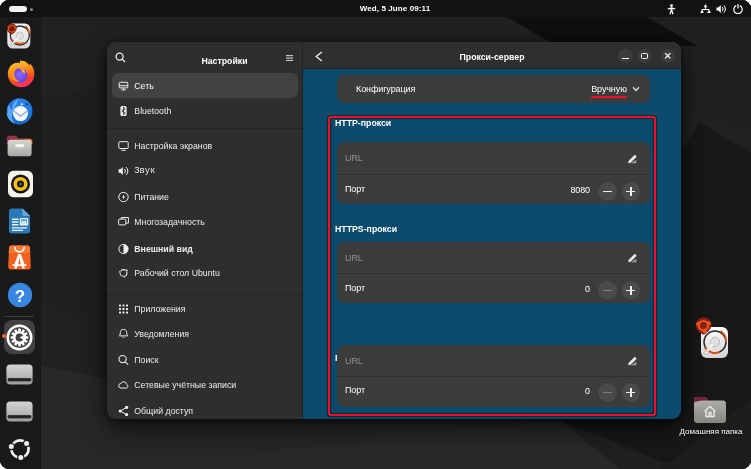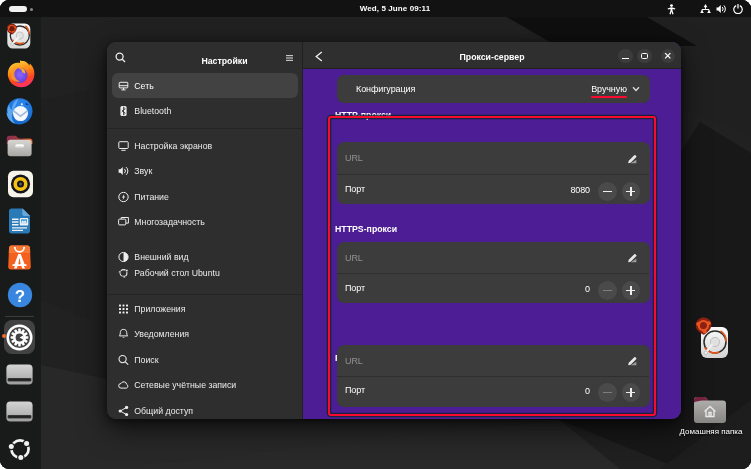"Прокси-сервер" #main { background: #4c1d95 -> #0c4a6e }
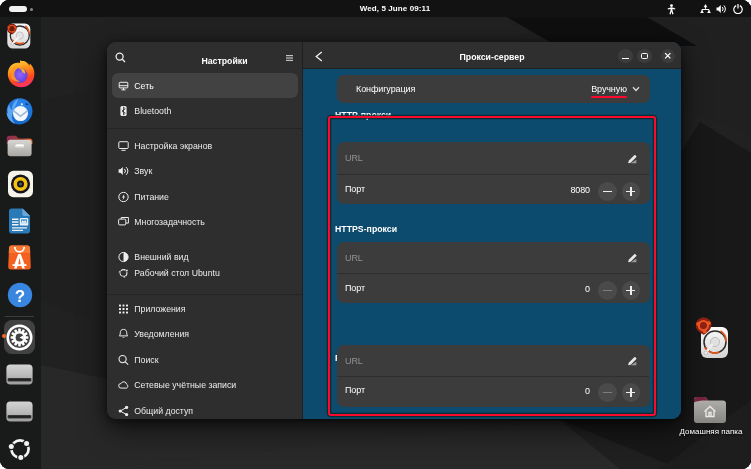"HTTP-прокси" div.glabel { top: 68px -> 76px }
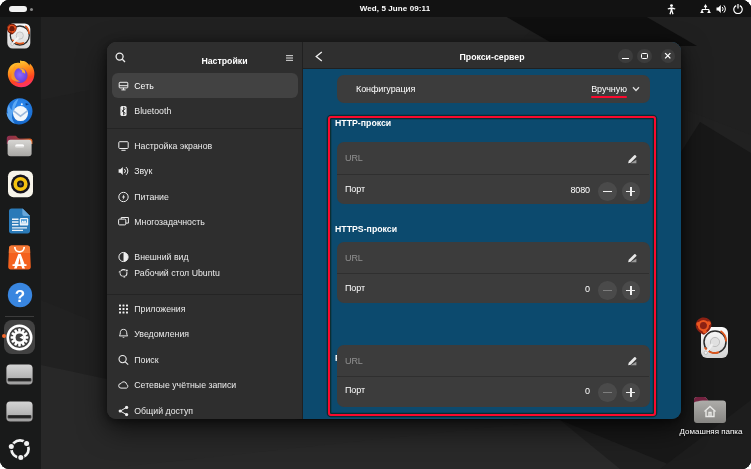"Звук" div.srow { font-family: none -> Liberation Mono, monospace }
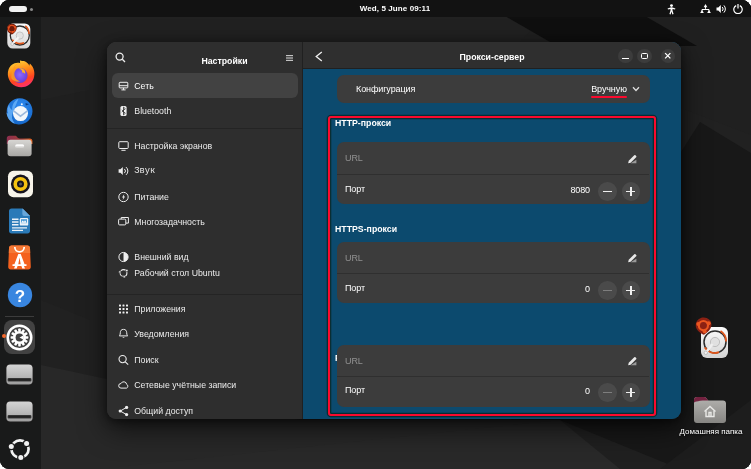"Внешний вид" div.srow { font-weight: none -> bold; top: 202px -> 194px }
